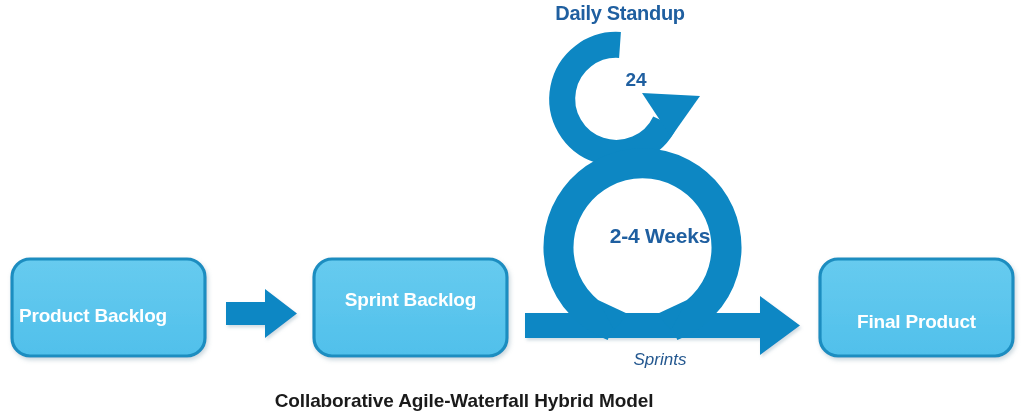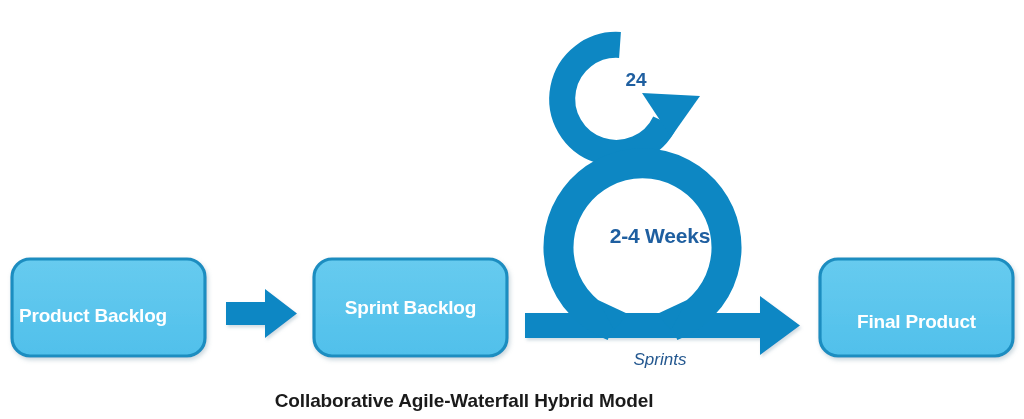"Daily Standup" div.cycle-label { html: none -> <div>Daily Standup</div> }
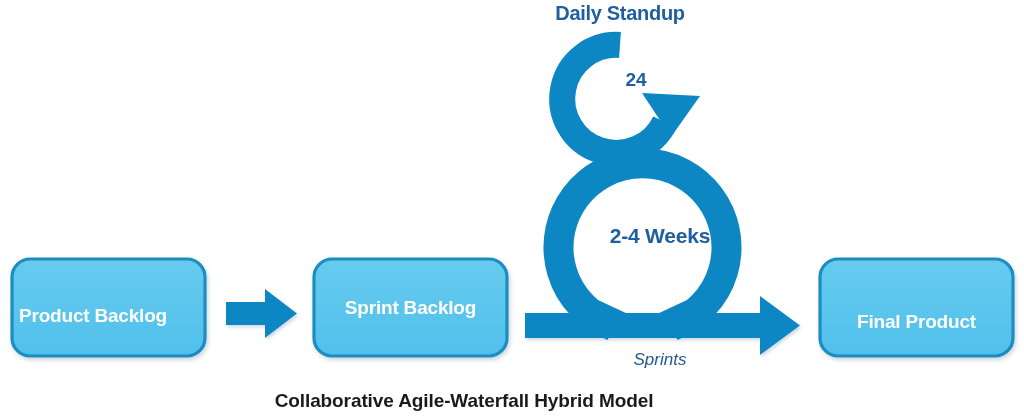"Sprint Backlog" div.box-label { top: 259px -> 251px }
